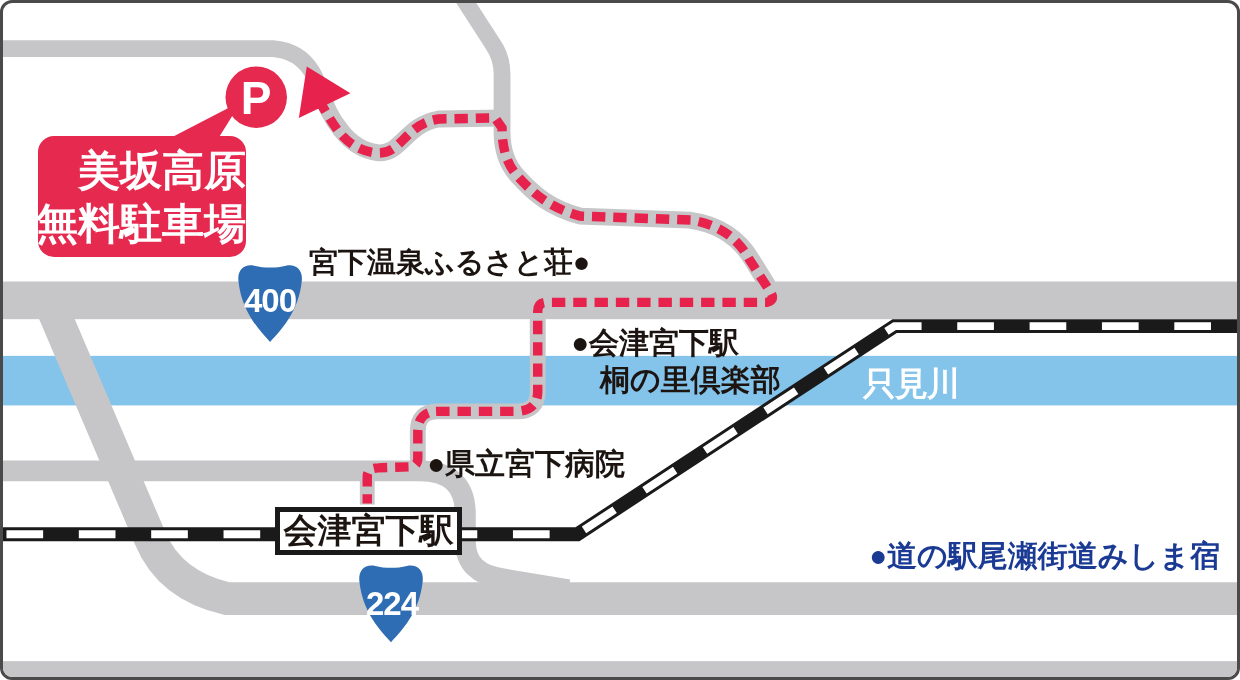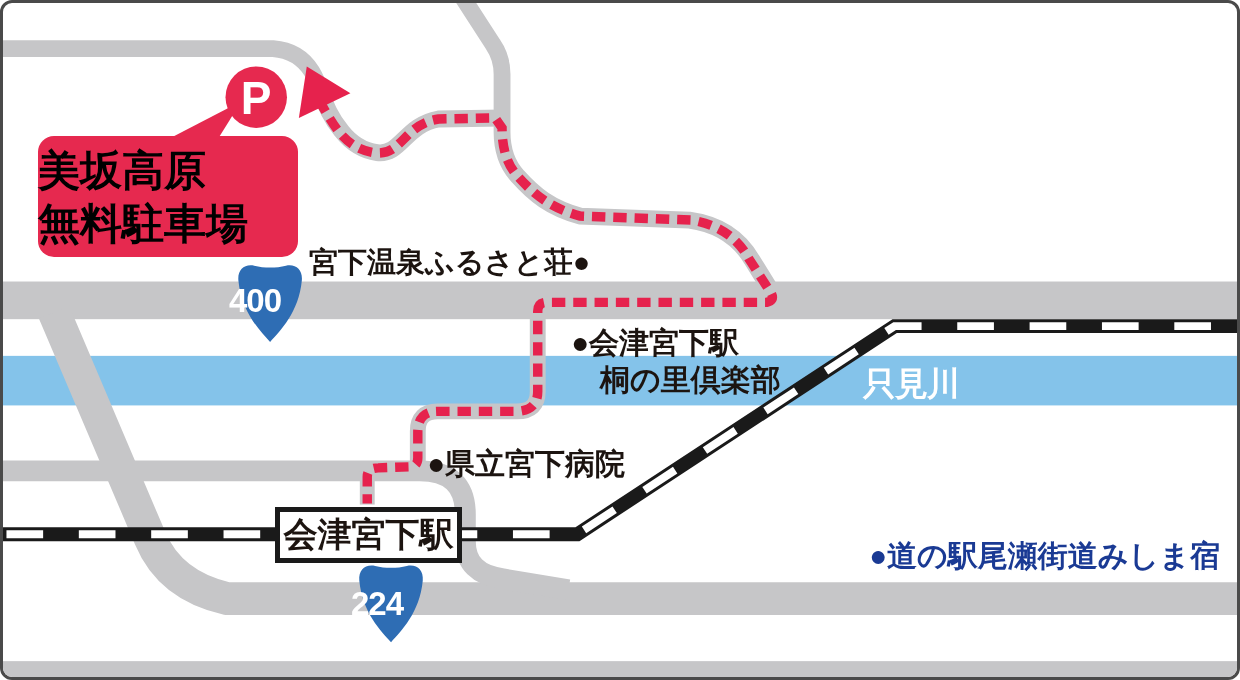"美坂高原" .callout { align-items: flex-start -> flex-end; color: #000000 -> #ffffff; width: 260px -> 208px }
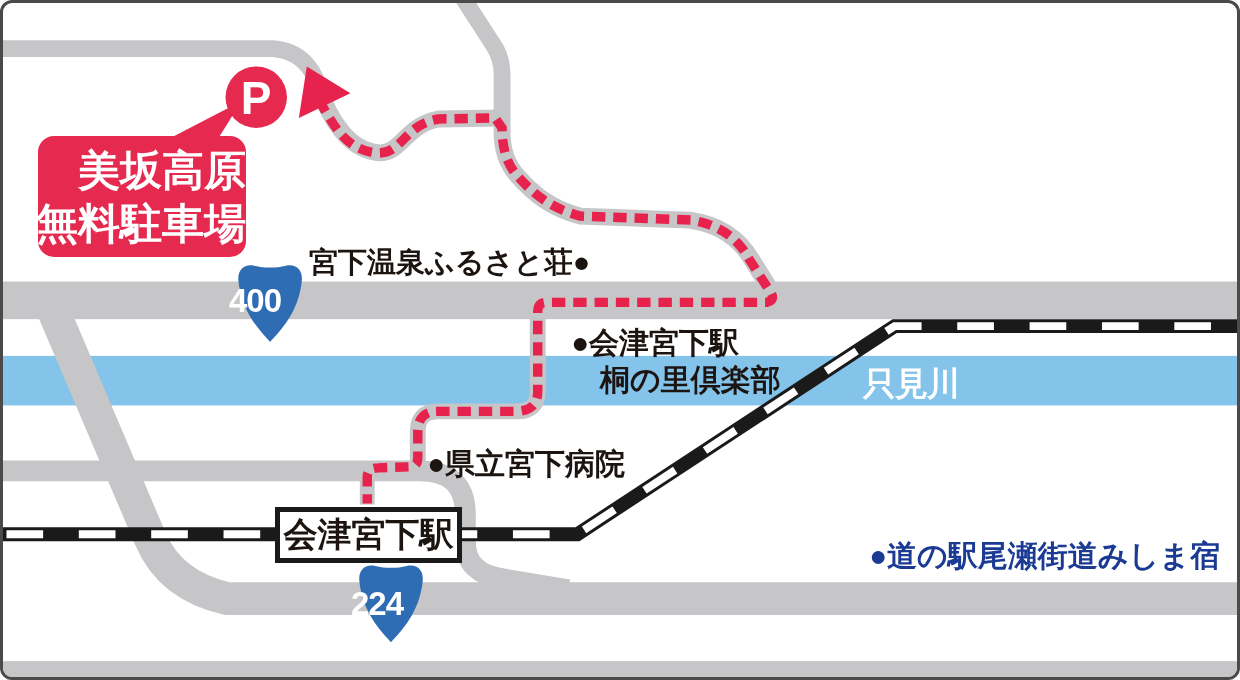"400" .shield-num { text-align: left -> center }
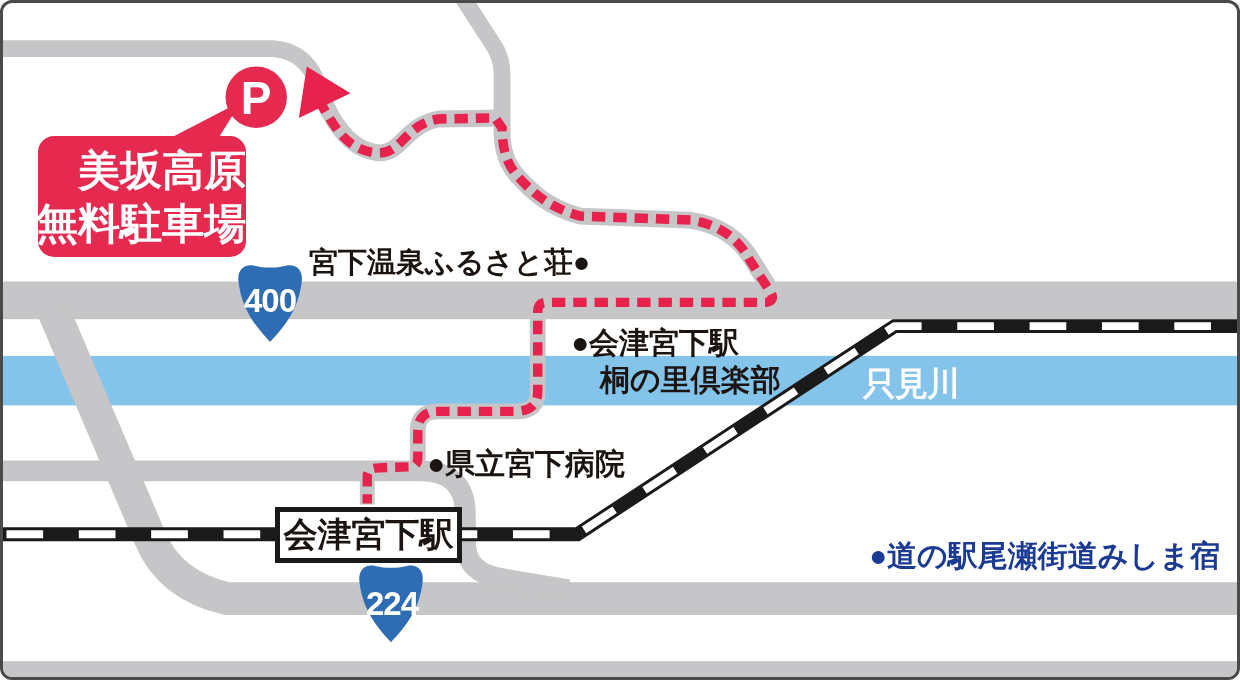"会津宮下駅" .station-box { height: 56px -> 48px }
